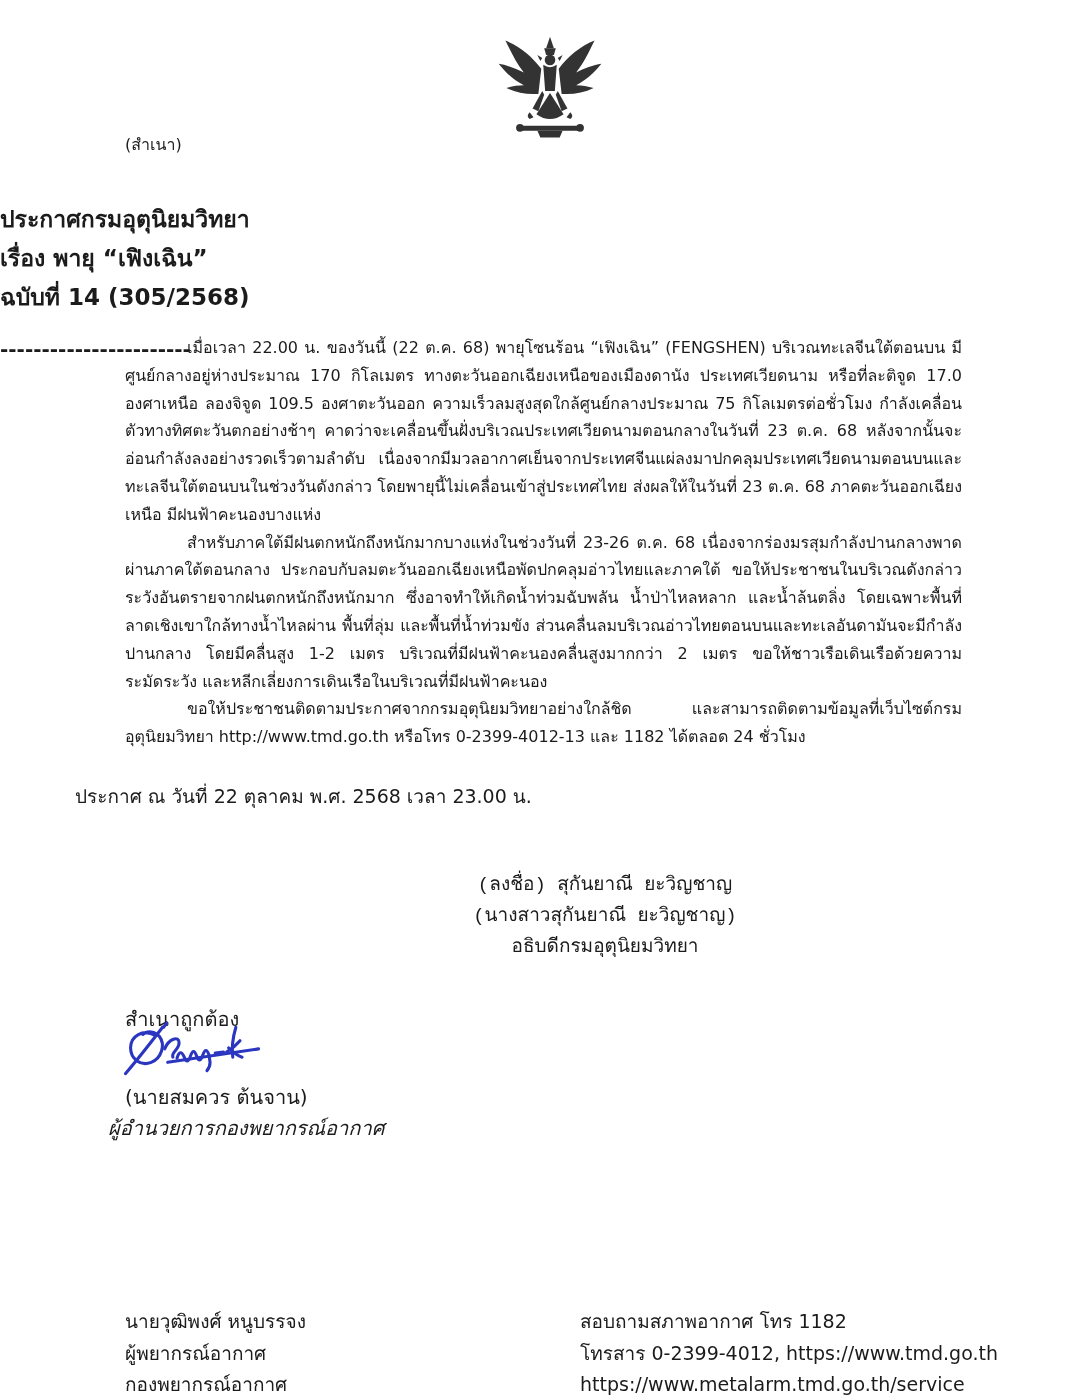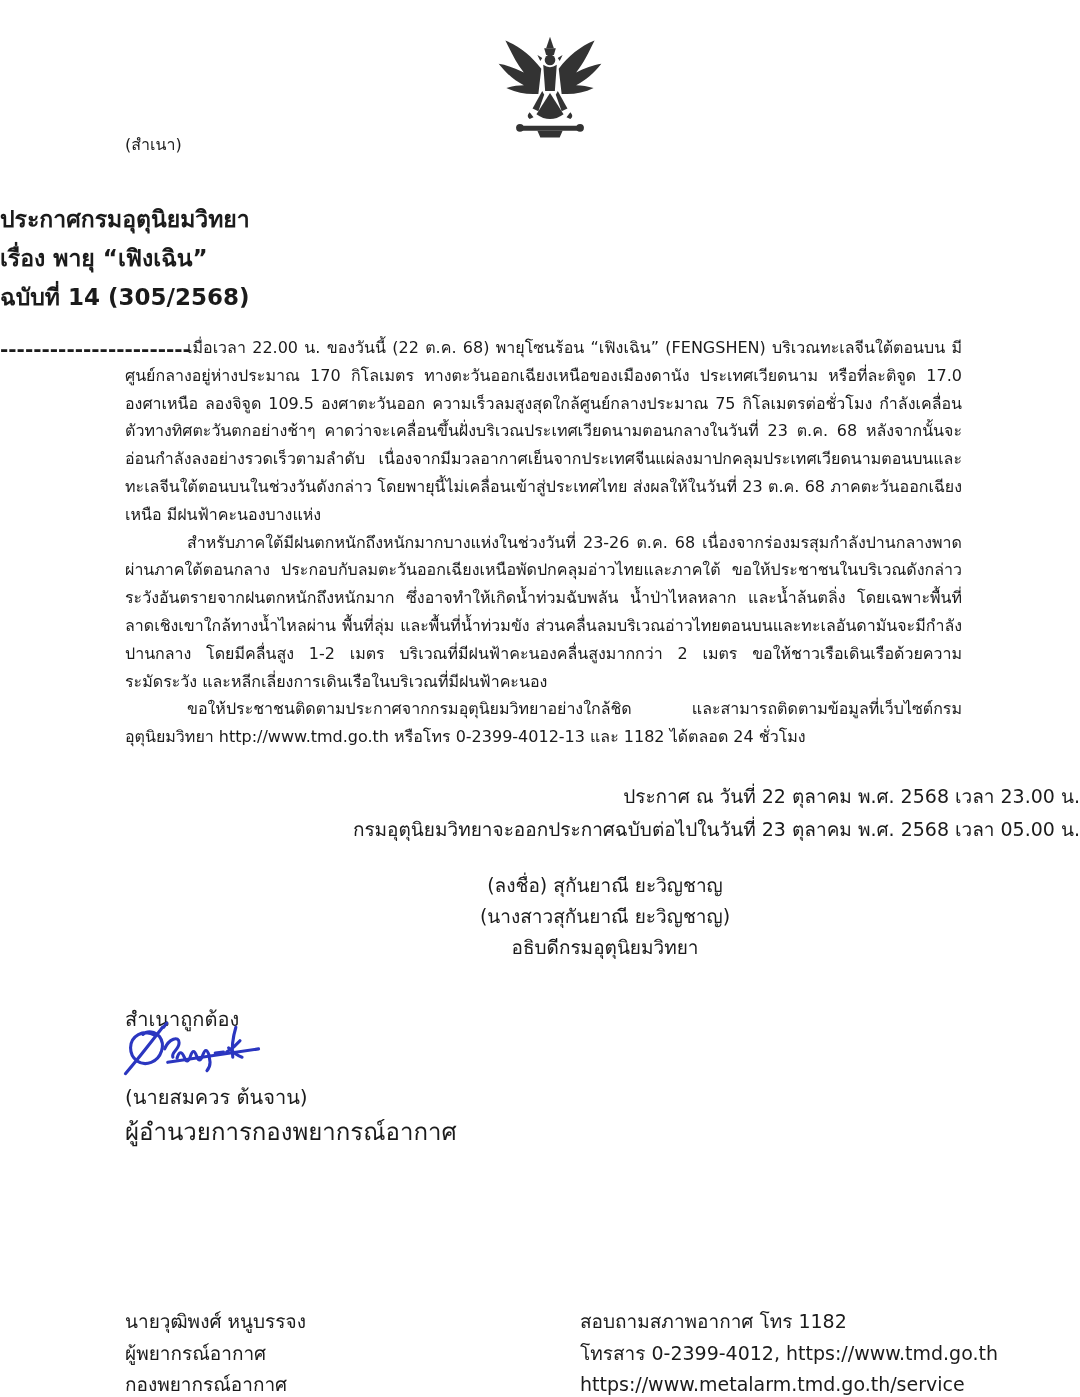"ประกาศ ณ วันที่ 22 ตุลาคม" .issued-block { text-align: right -> left }
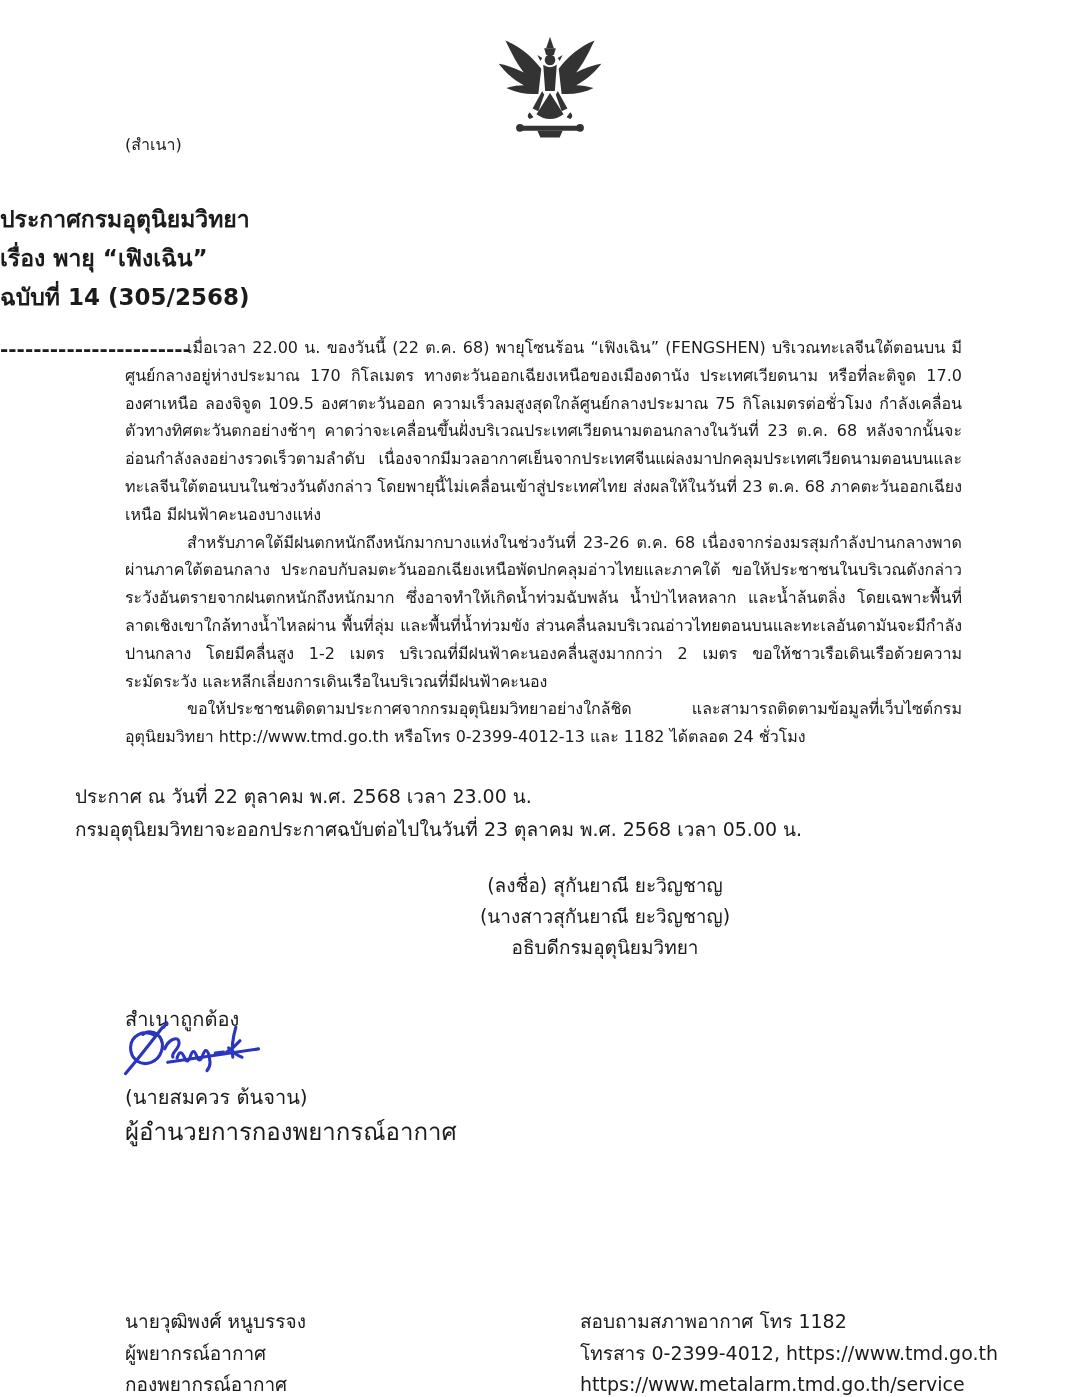"กรมอุตุนิยมวิทยาจะออกประกาศฉบับต่อไปในวั" div { html: <div>กรมอุตุนิยมวิทยาจะออกประกาศฉบับต่อไปในวันที่ 23 ตุลาคม พ.ศ. 2568 เวลา 05.00 น.</div> -> none }
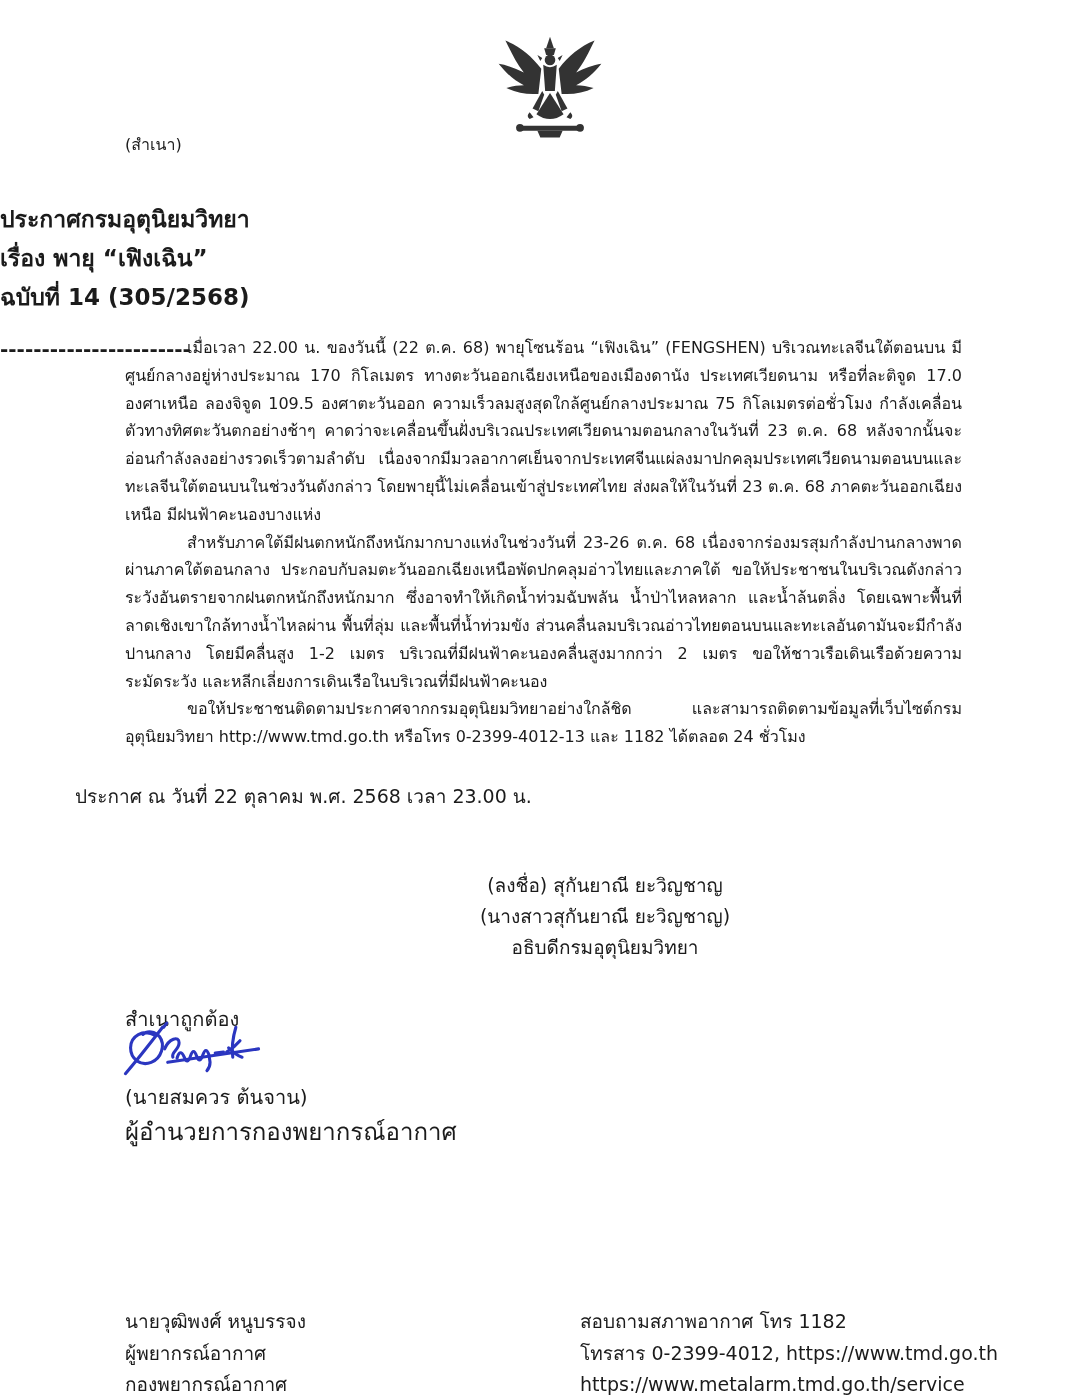"(ลงชื่อ) สุกันยาณี ยะวิญชาญ" .signoff-block { font-family: none -> Liberation Mono, monospace }
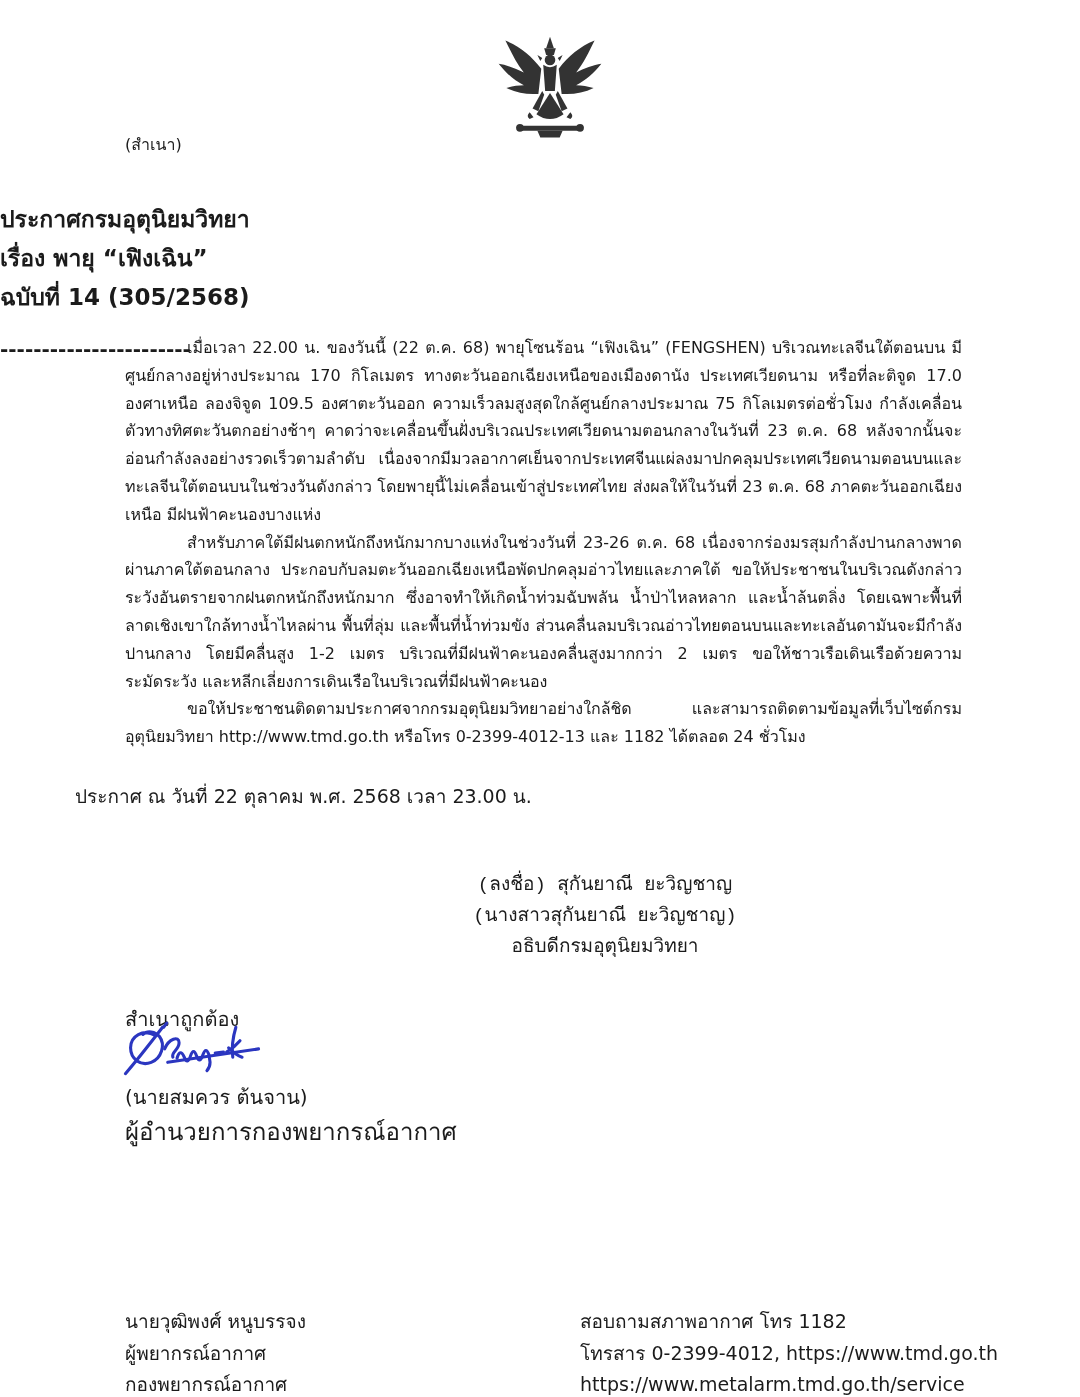"ผู้อำนวยการกองพยากรณ์อากาศ" .certify-title { font-size: 24px -> 20px; font-style: none -> italic; left: 125px -> 108px }
